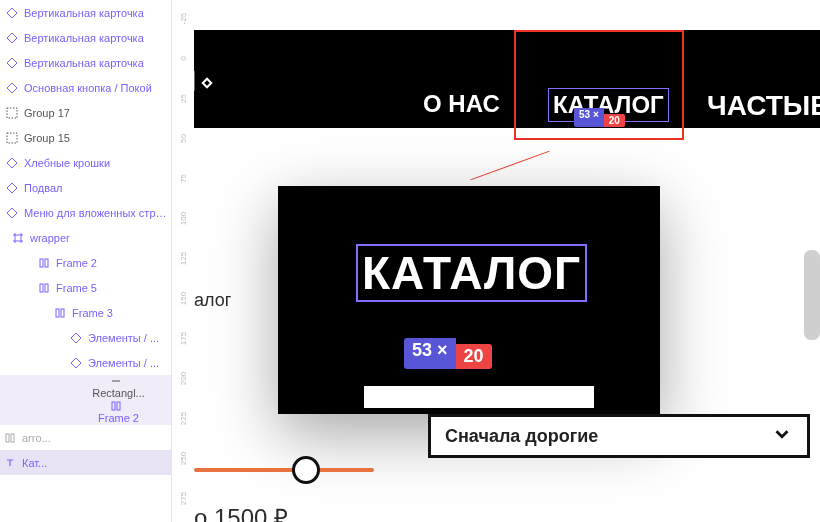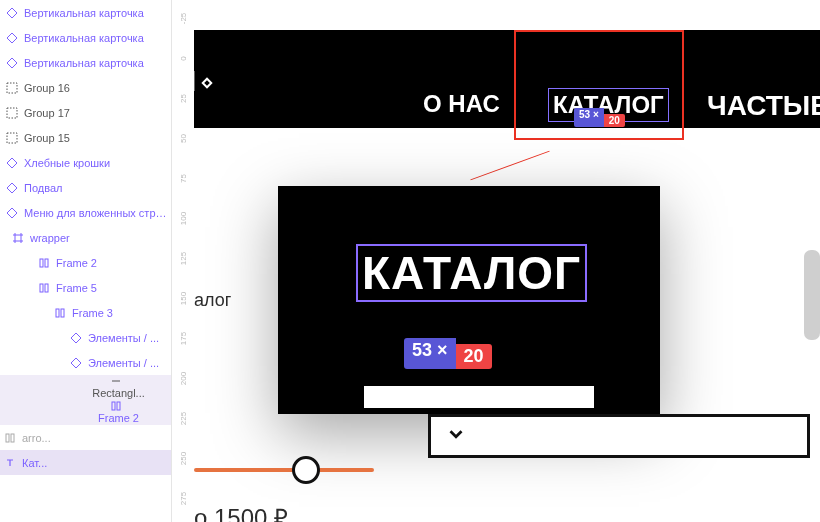"Основная кнопка / Покой" div.layer-row { html: none -> <div> <span> <svg> <path></path> </svg> </span> <span>Основная кнопка / Покой</span> </div> }
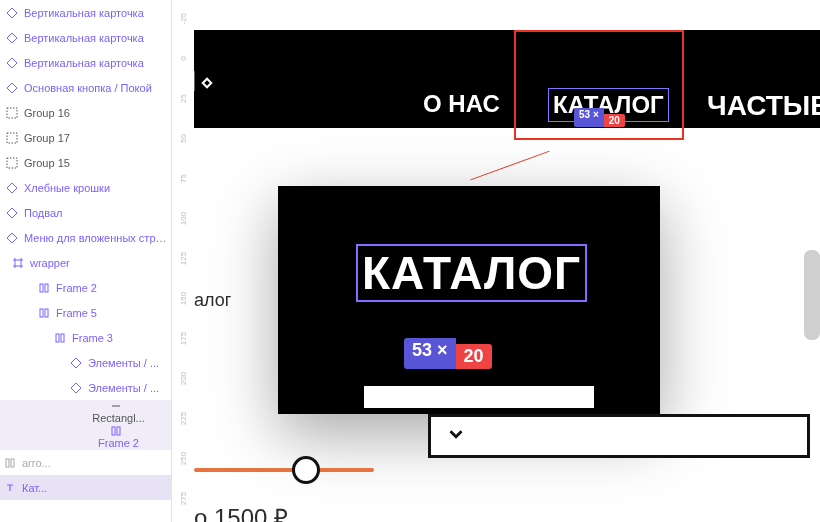"Group 16" div.layer-row { html: <div> <span> <svg> <rect></rect> </svg> </span> <span>Group 16</span> </div> -> none }
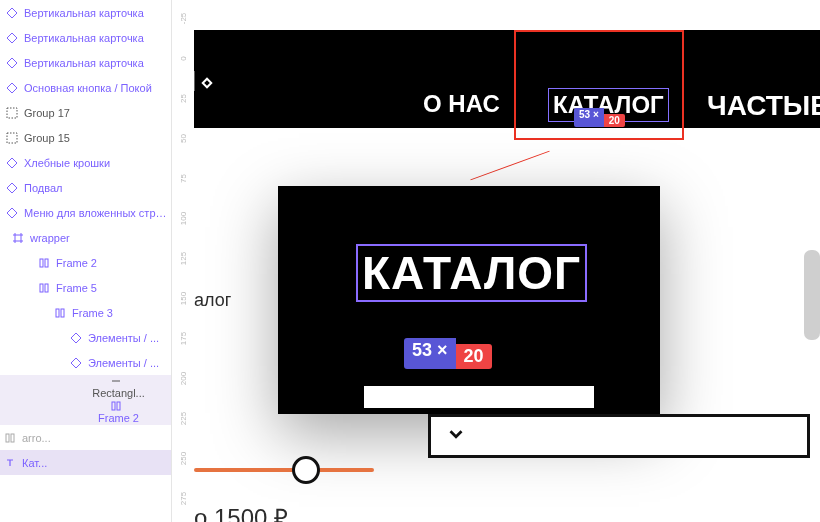"Сначала дорогие" span { html: none -> <span>Сначала дорогие</span> }
